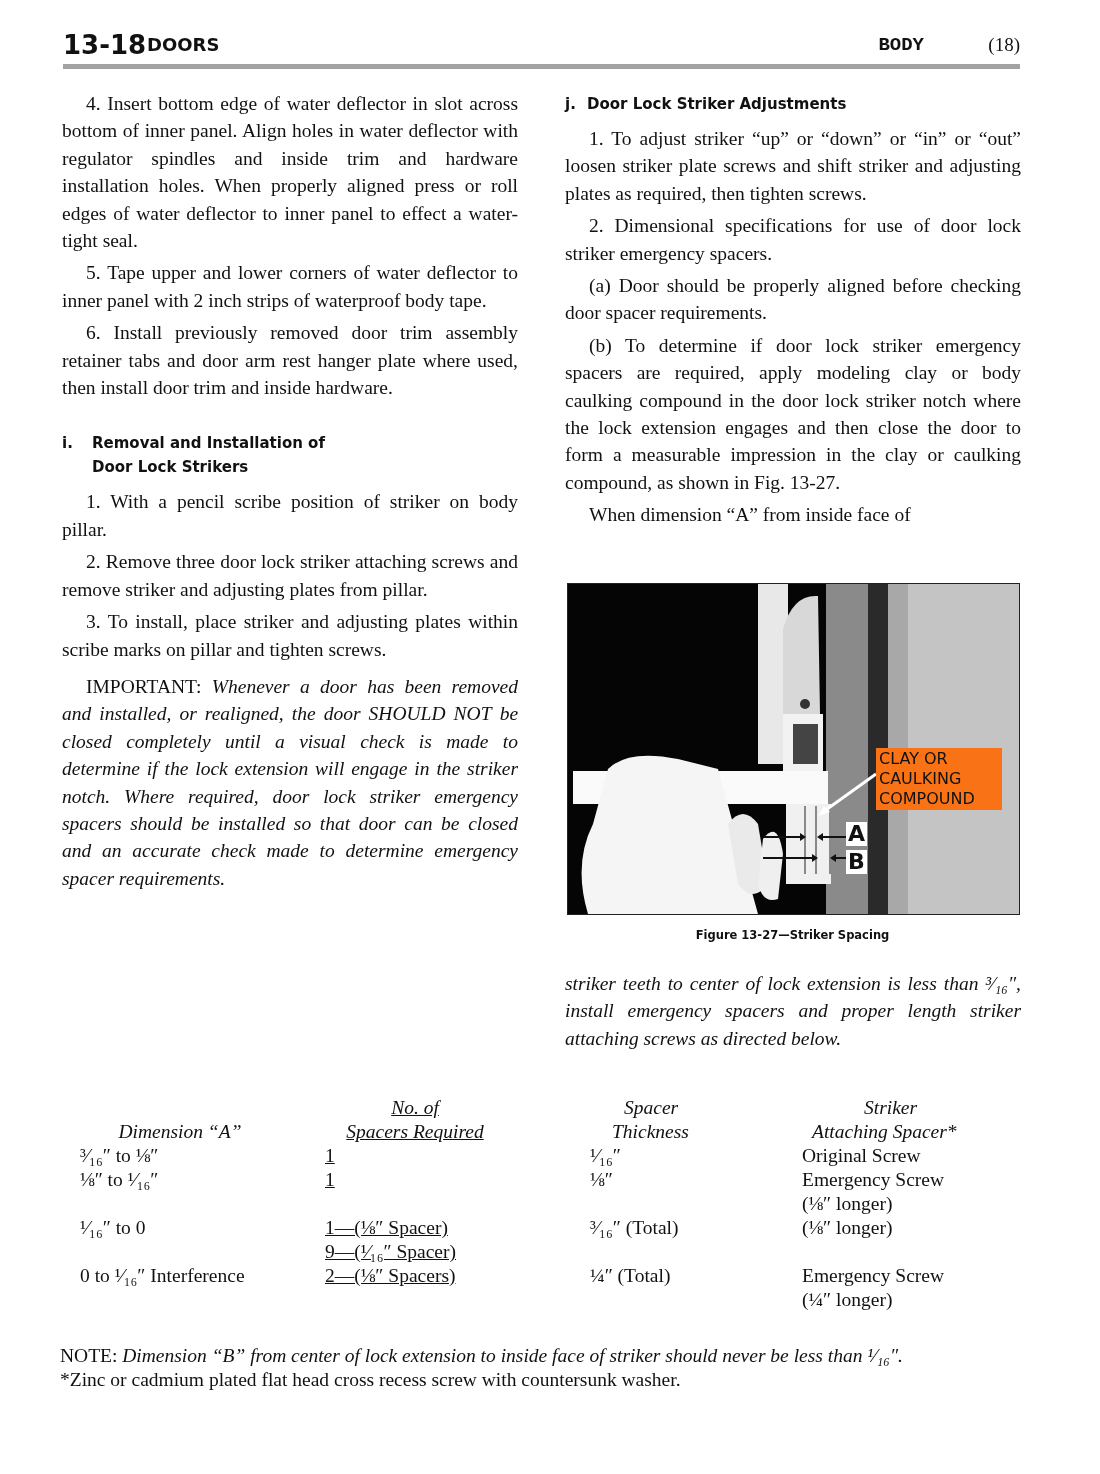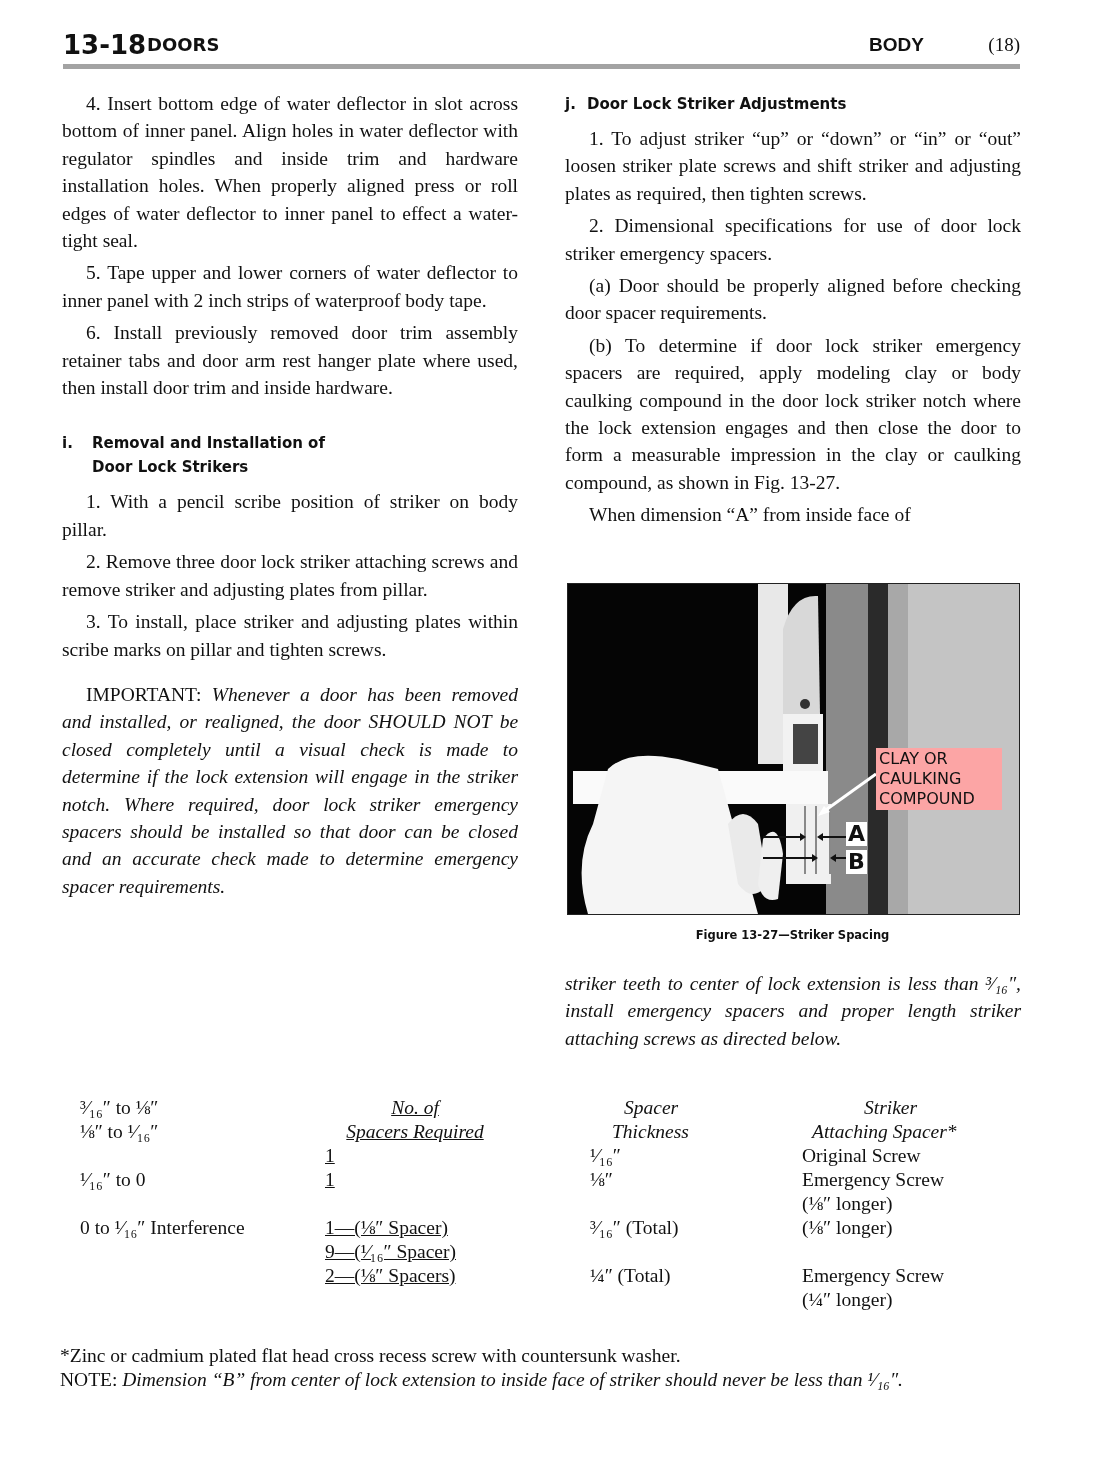"BODY" .hdr .body-lbl { font-family: Liberation Sans, sans-serif -> Liberation Mono, monospace }
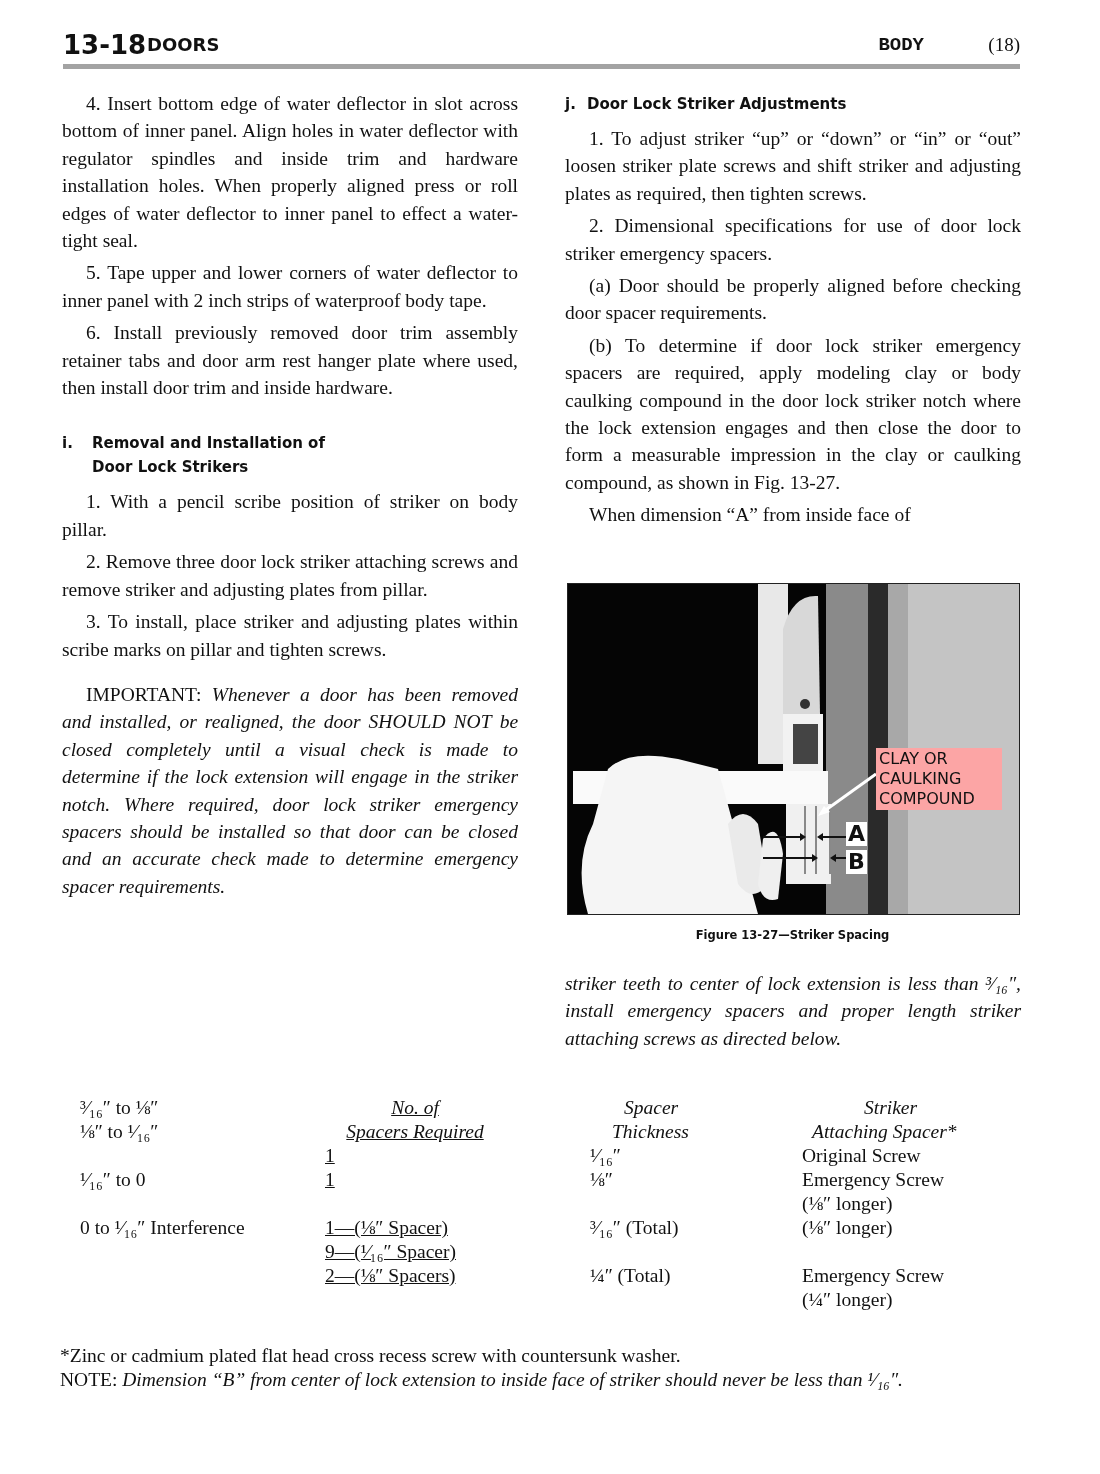"IMPORTANT: Whenever a door has" p { margin-top: 18px -> 10px }
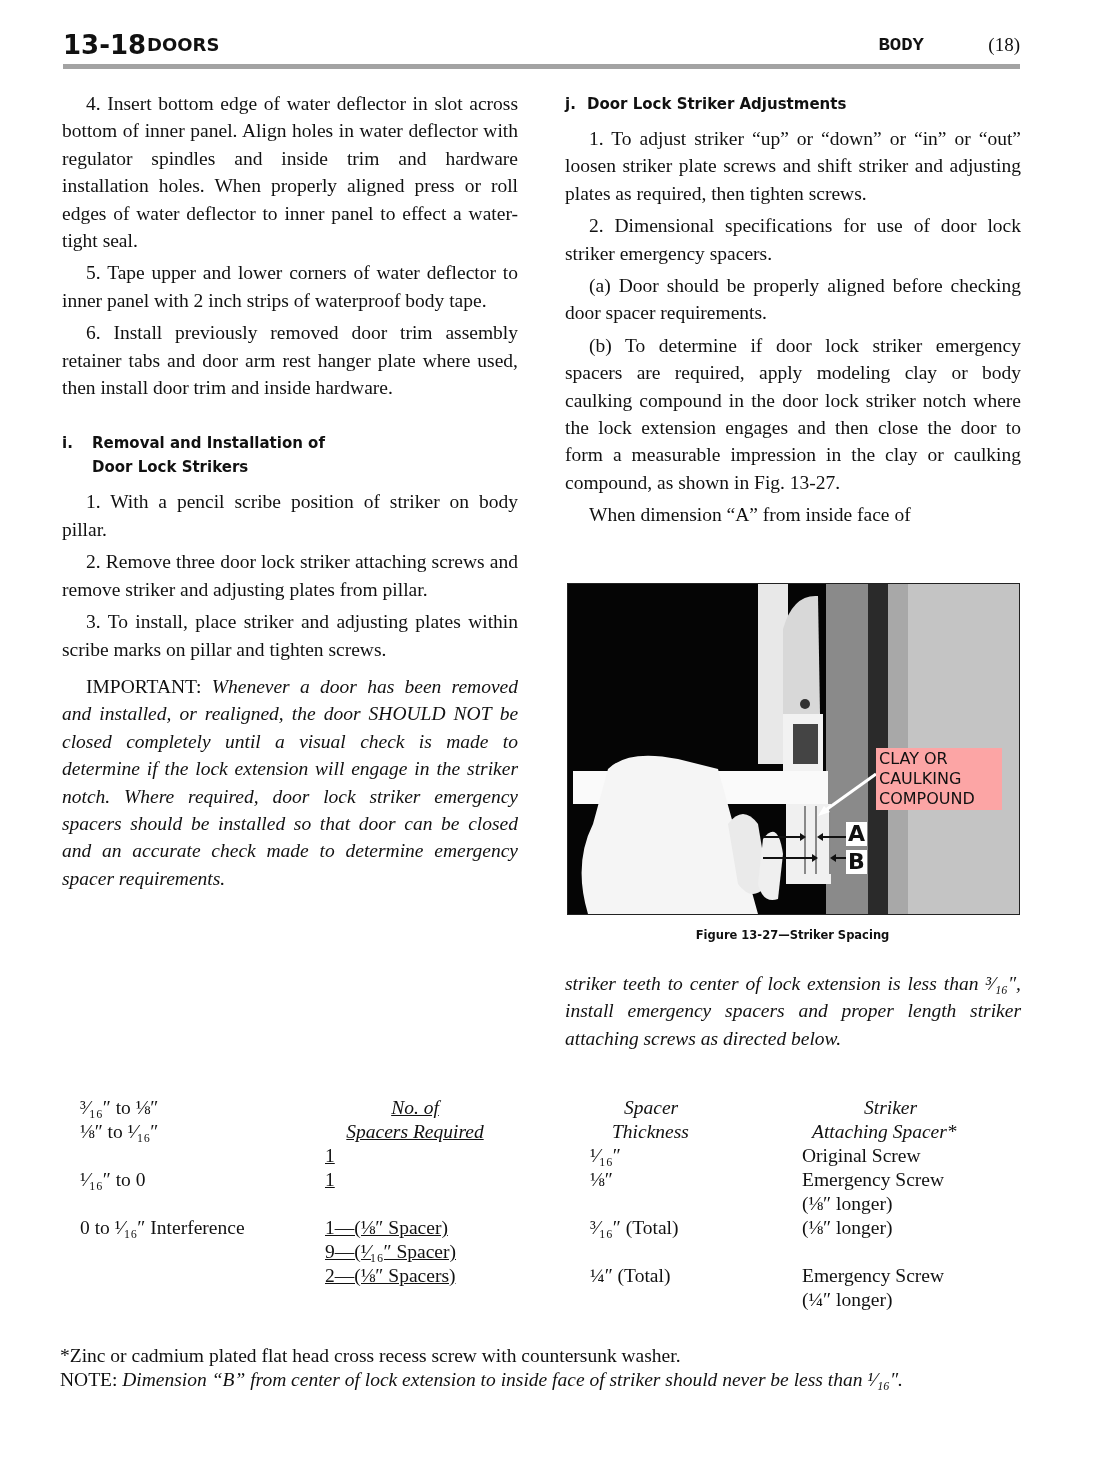"CLAY OR" .callout { background: #fca5a5 -> #f97316 }
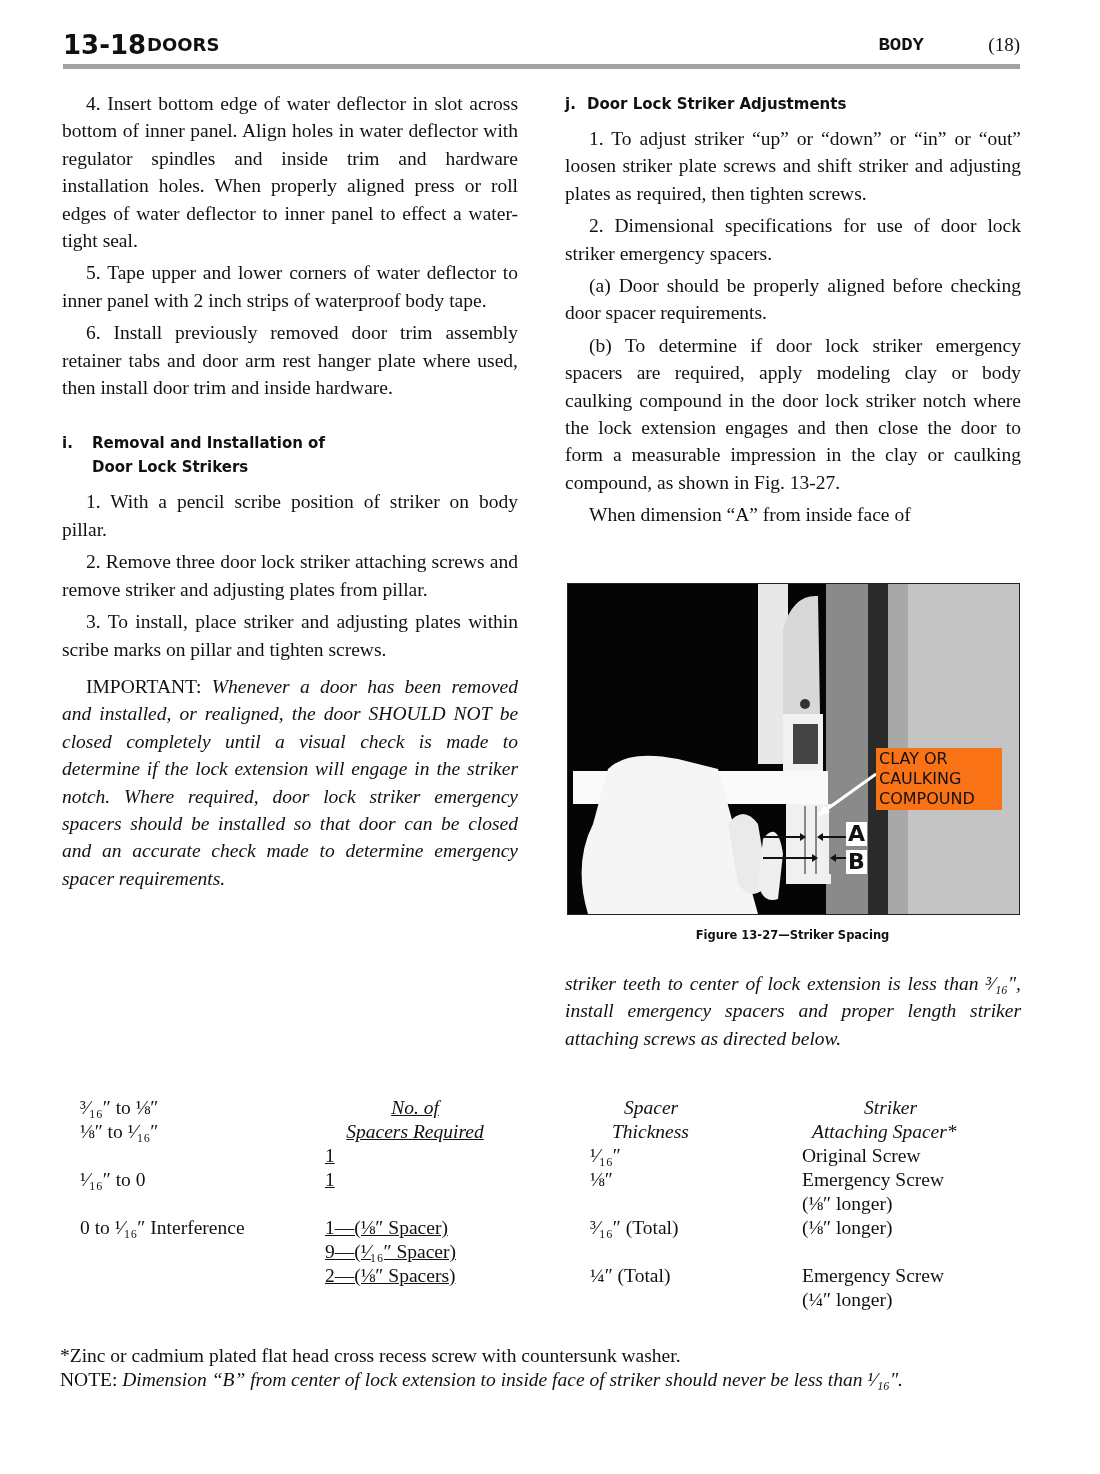"Dimension “A”" div.th { html: none -> <div> <span>Dimension “A”</span> </div> }
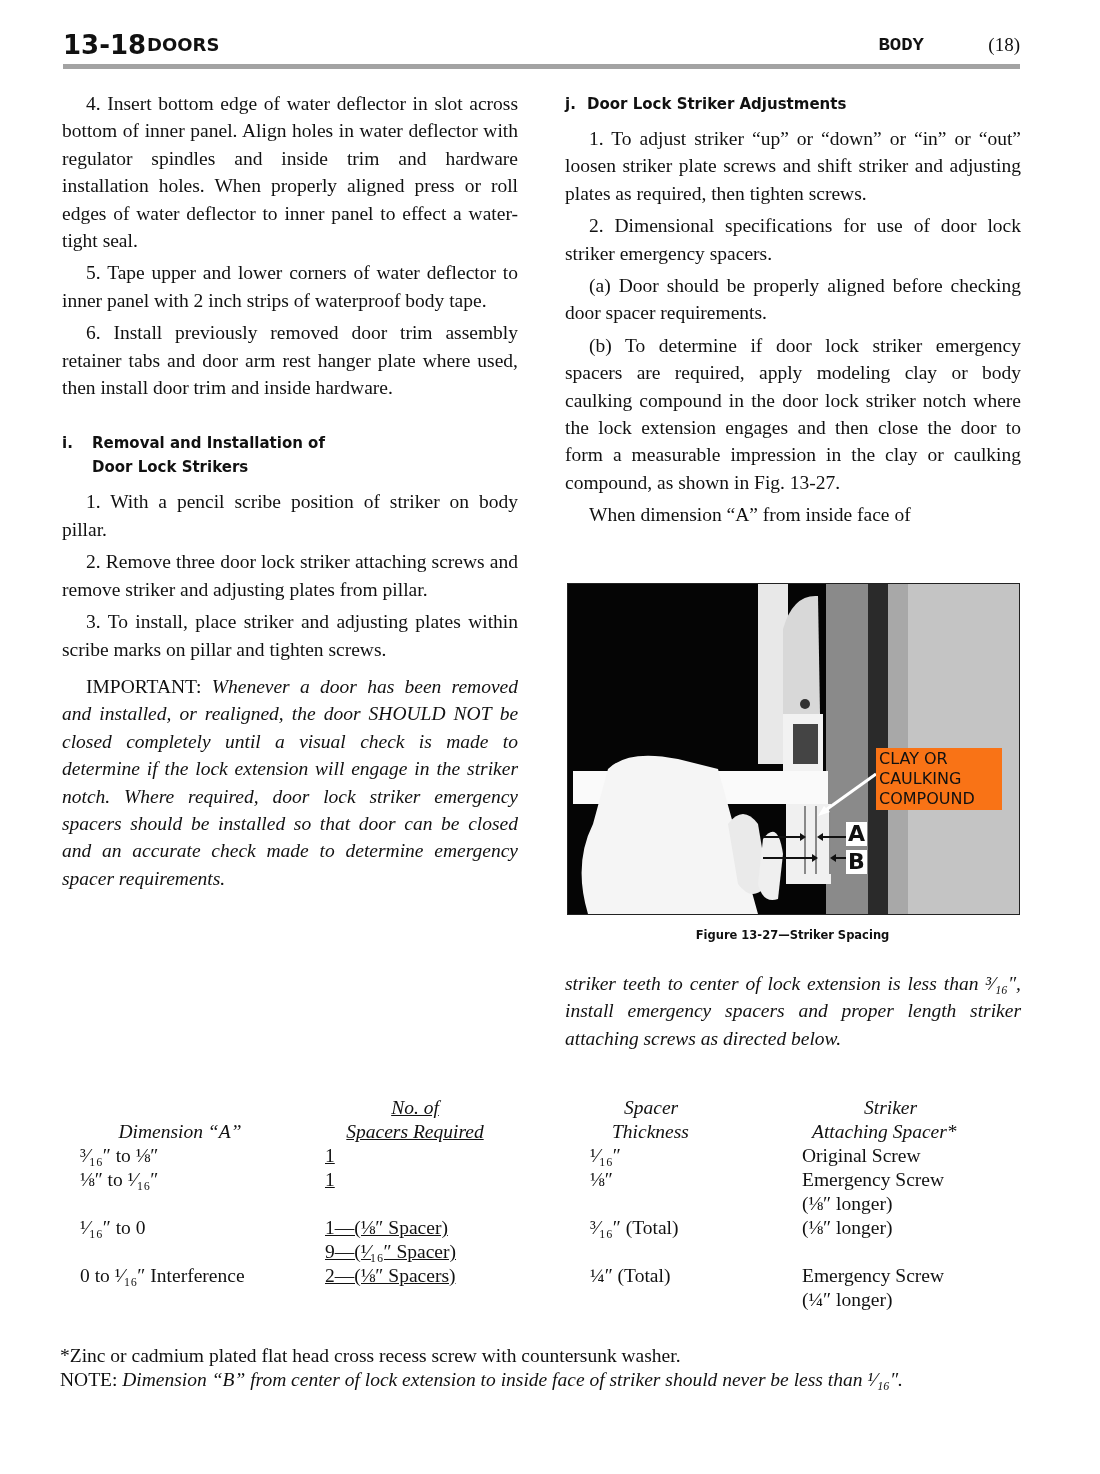"*Zinc or cadmium plated flat" div { order: before "NOTE: Dimension “B” from center" -> after "NOTE: Dimension “B” from center" }
